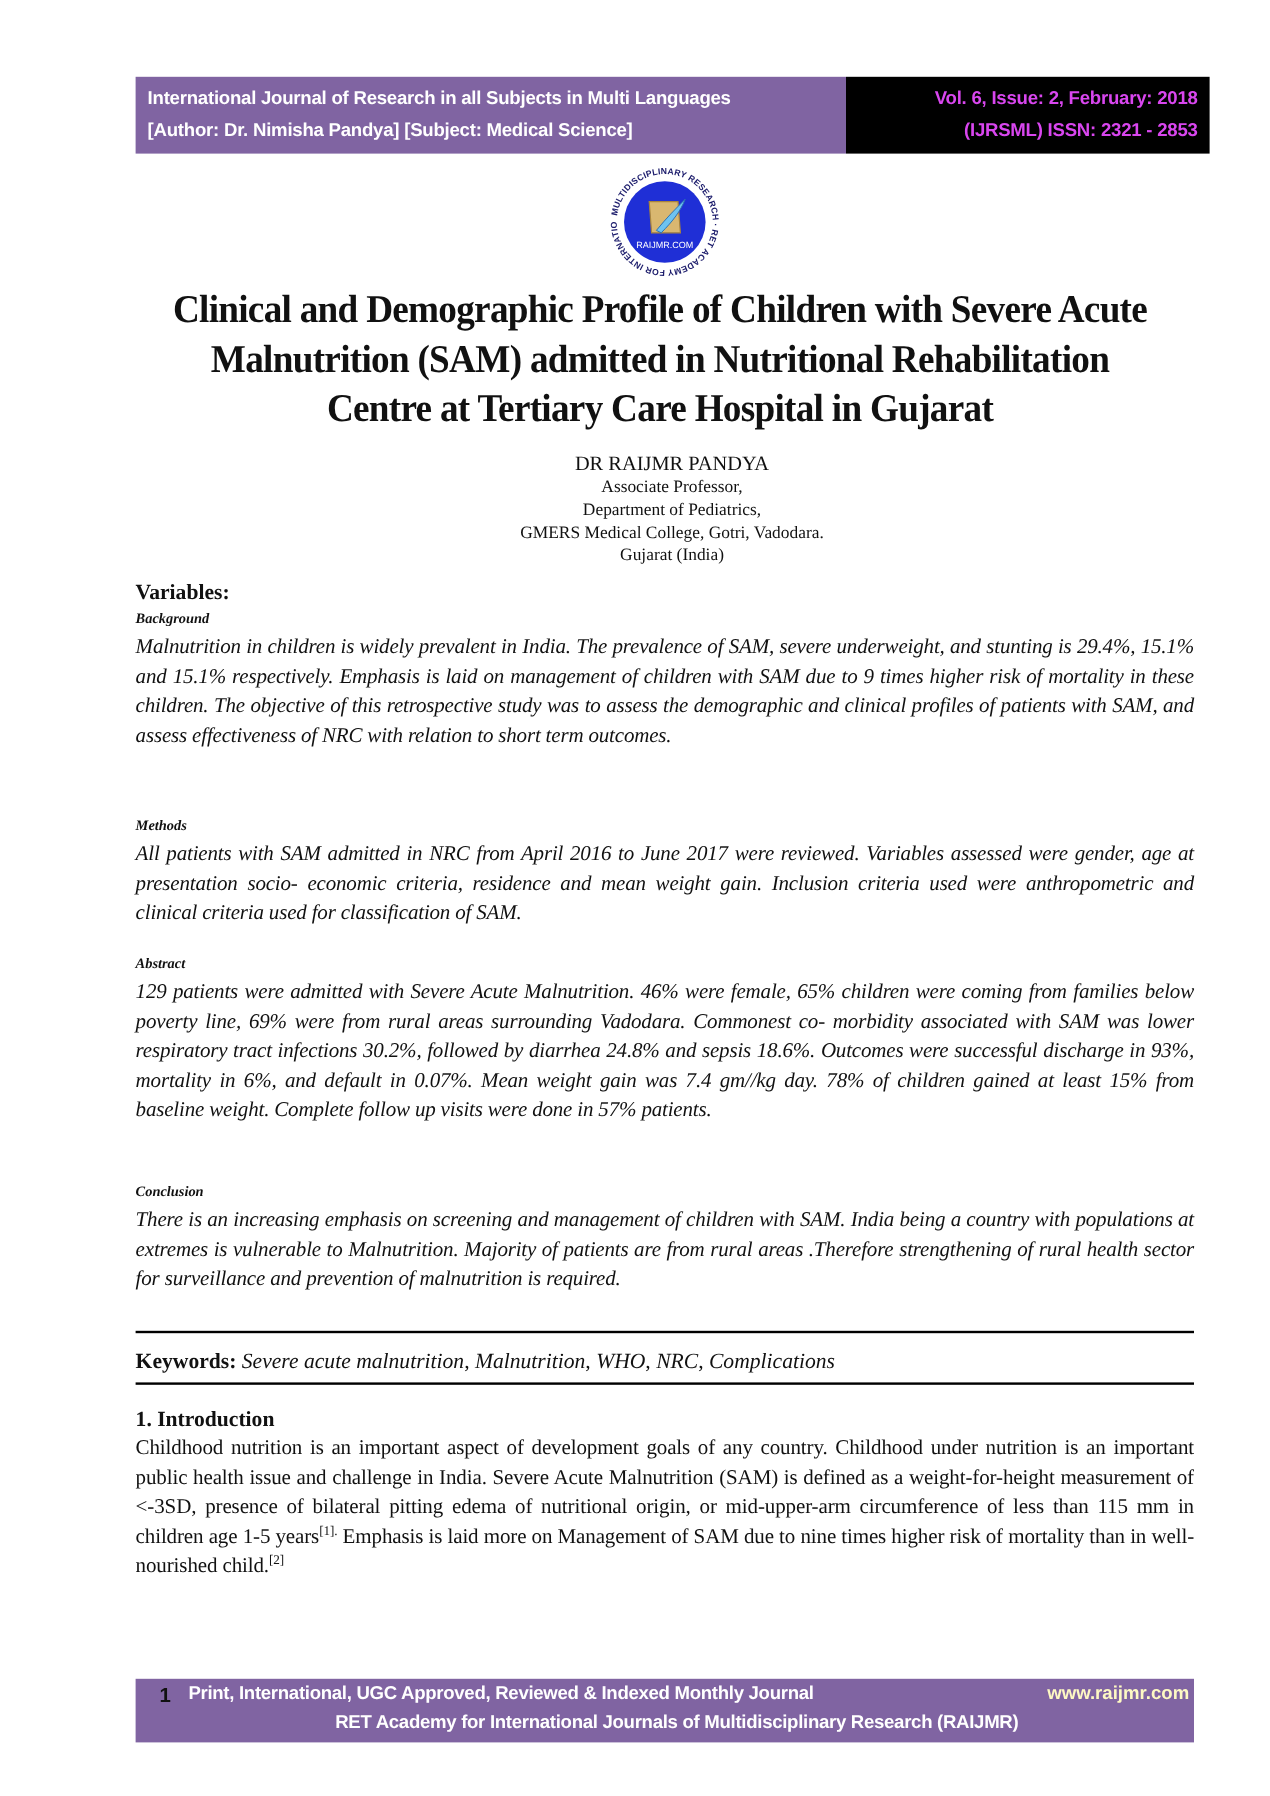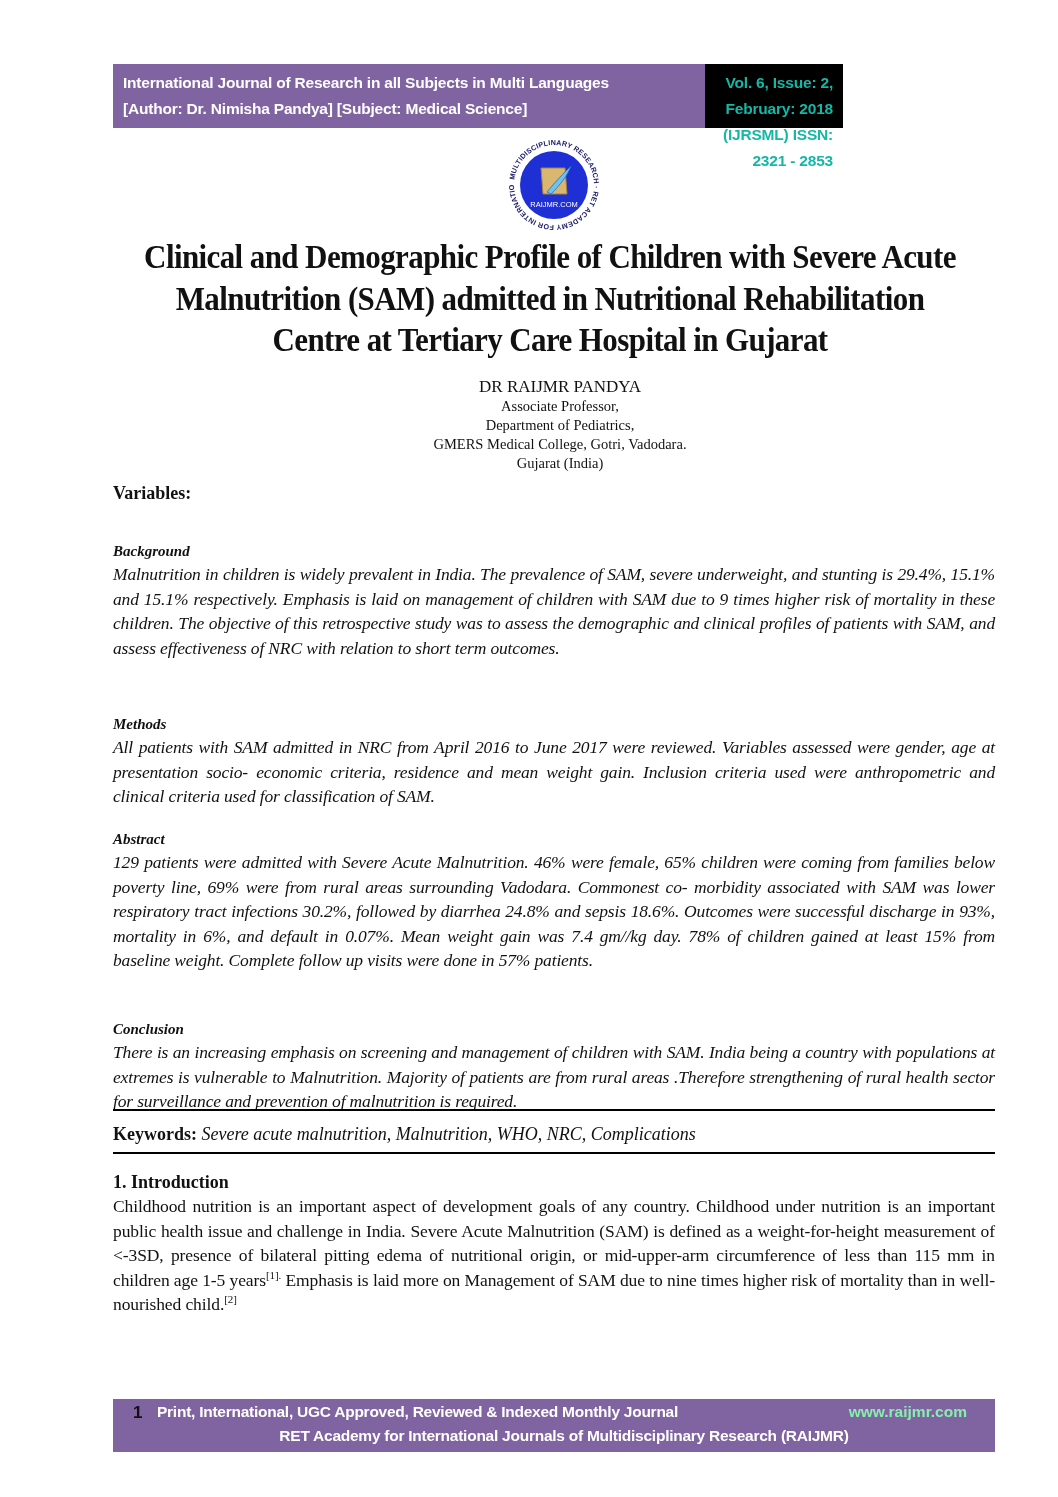"International Journal of Research in" .hdr { width: 730px -> 895px }
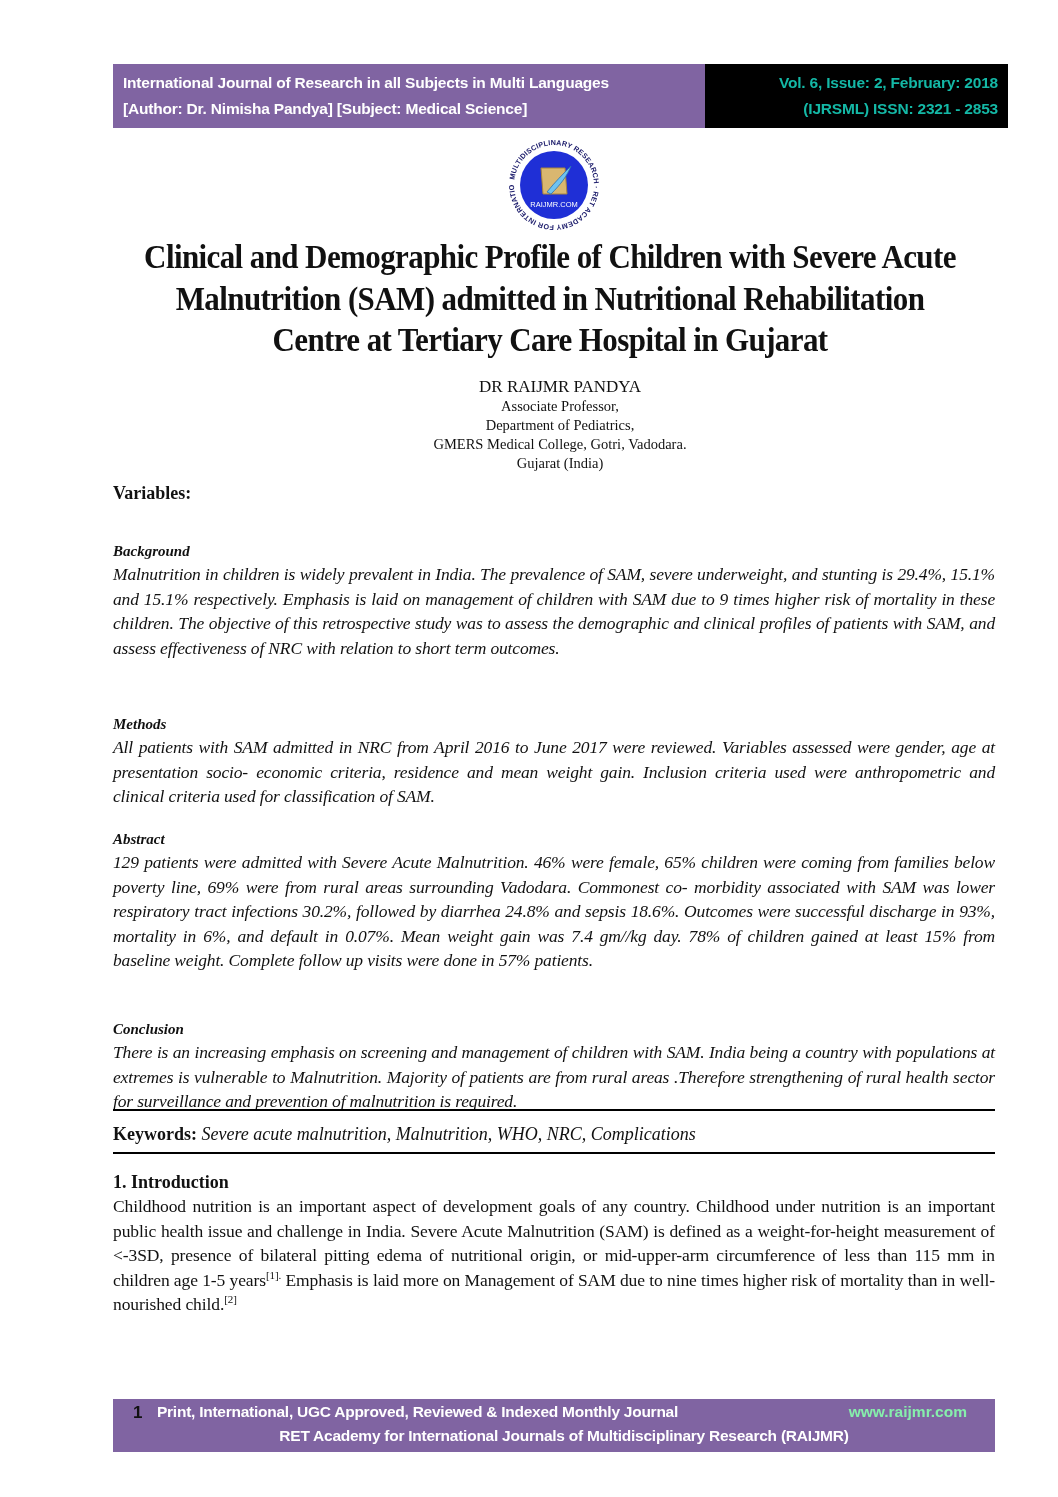"Vol. 6, Issue: 2, February:" .hdr-right { color: #14b8a6 -> #d946ef }
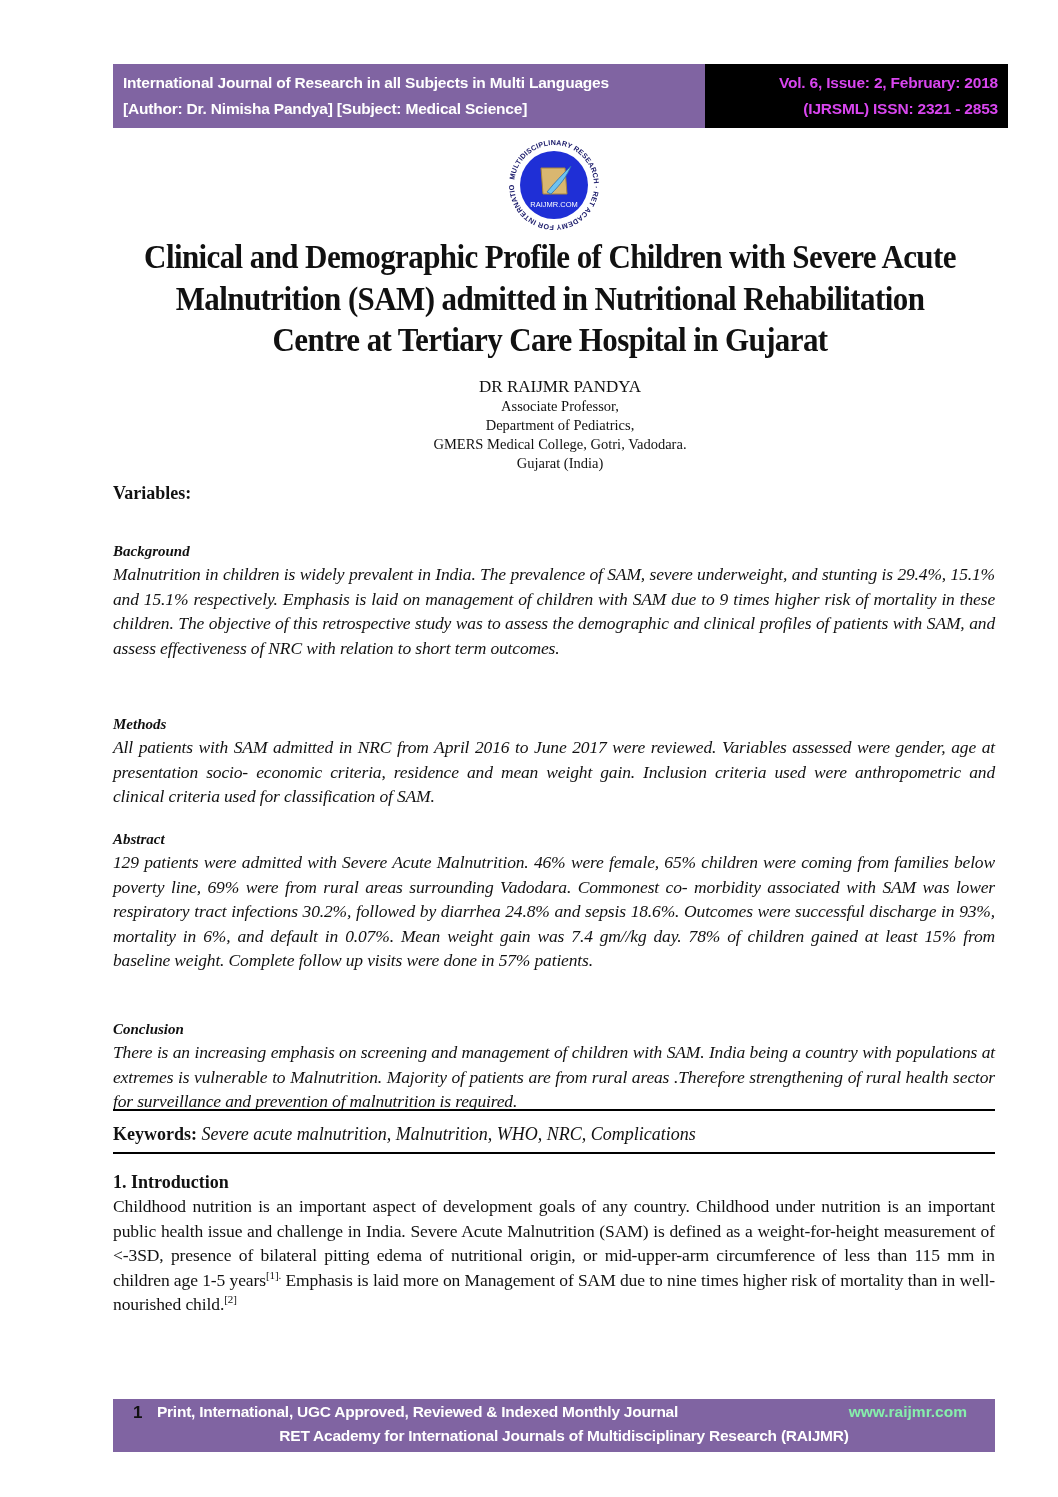"Background" .h-sub { font-size: 15px -> 12px; margin-top: 36px -> none }
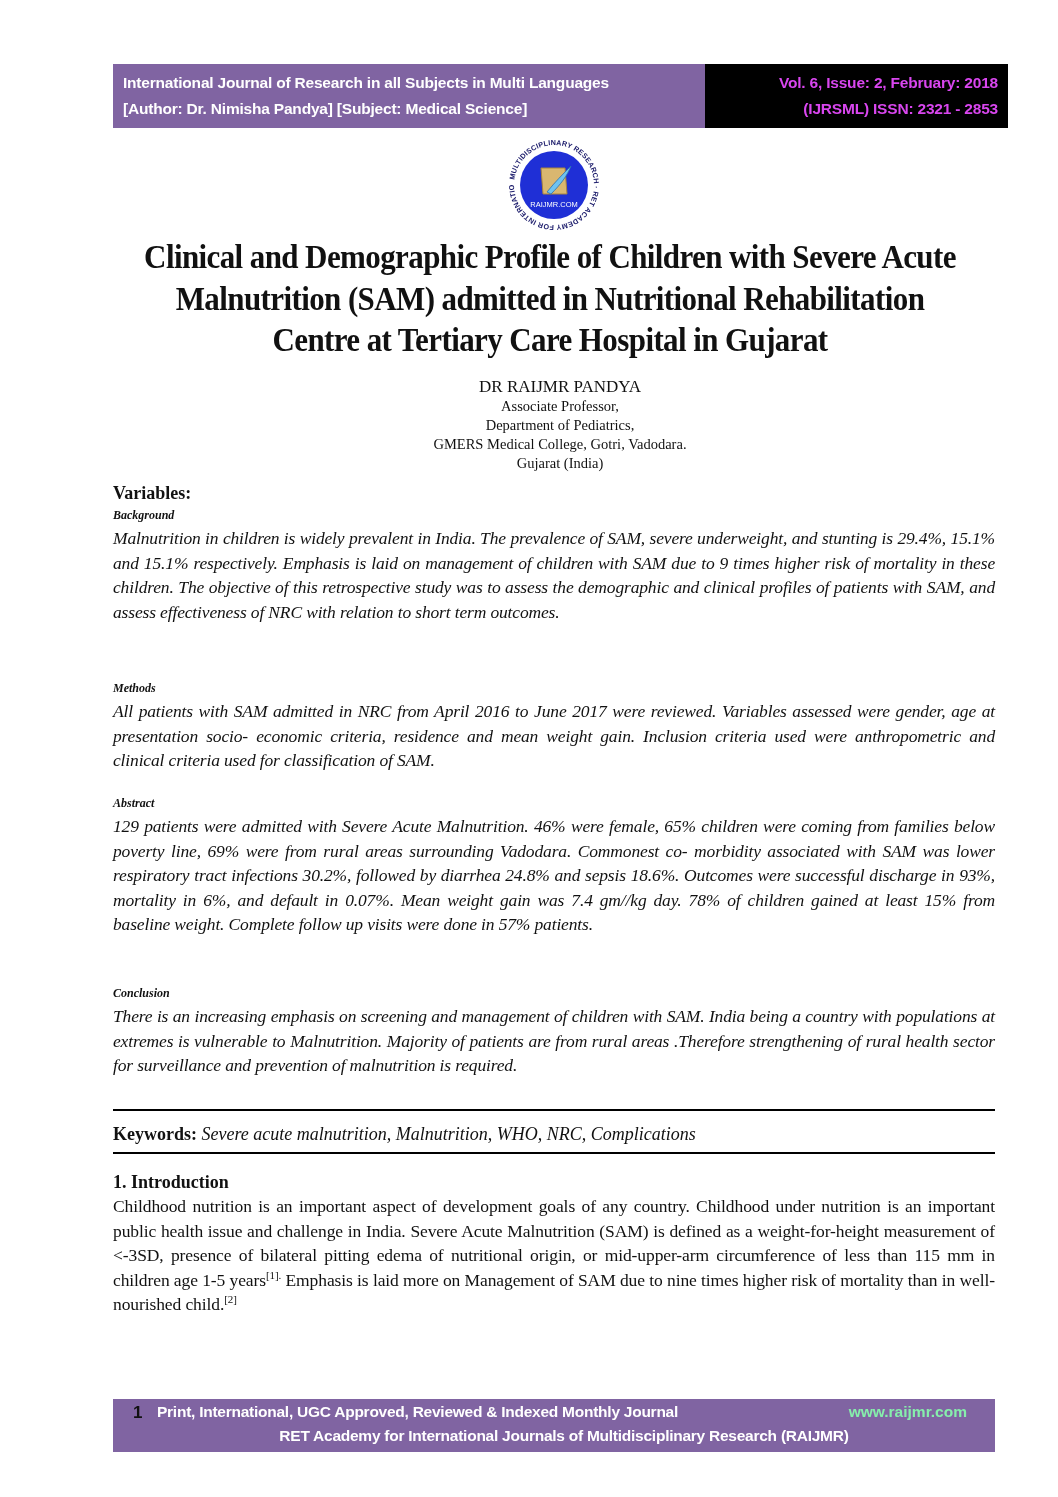"www.raijmr.com" .ftr-url { color: #86efac -> #fef9c3; right: 28px -> 4px }
